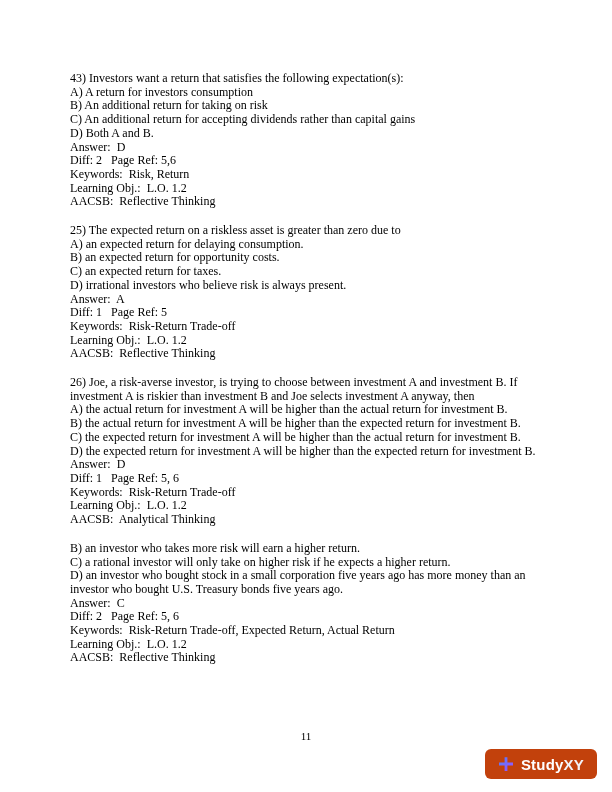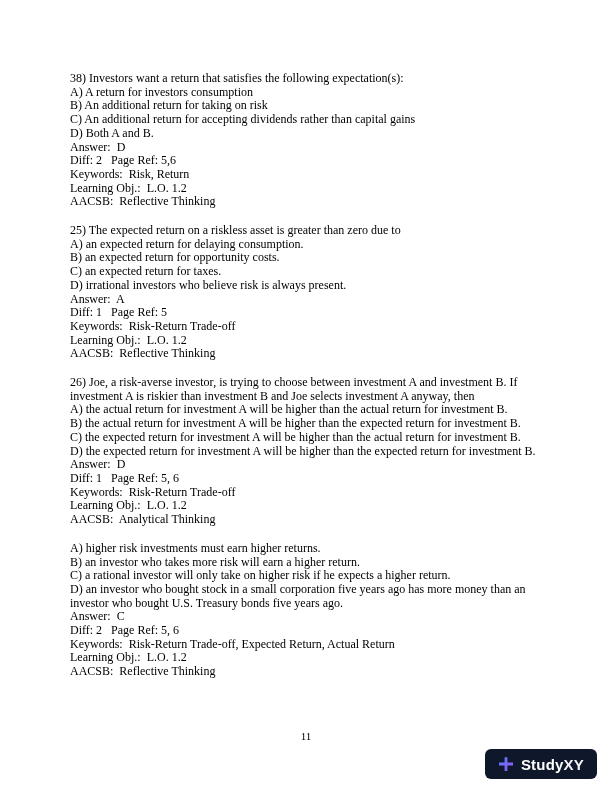"38) Investors want a return" div.line { text: 38 -> 43 }
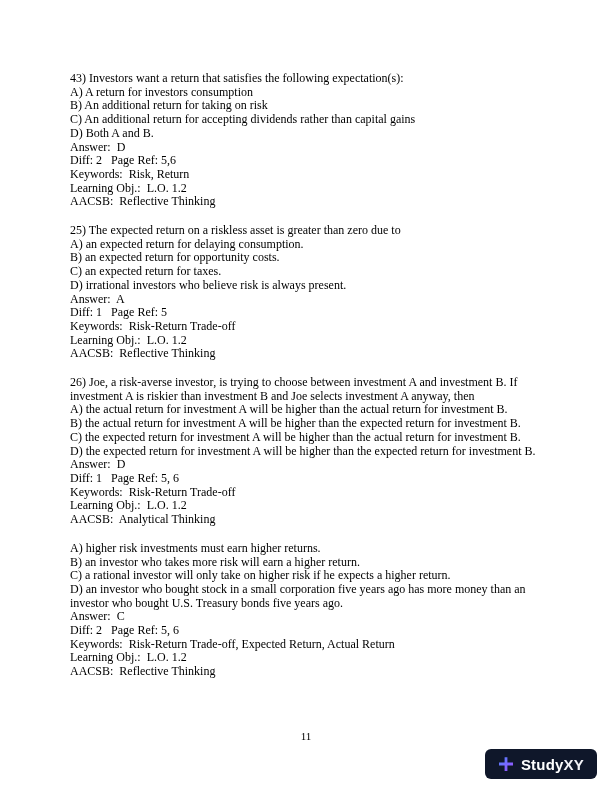"A) higher risk investments must" div.line { html: <div>A) higher risk investments must earn higher returns.</div> -> none }
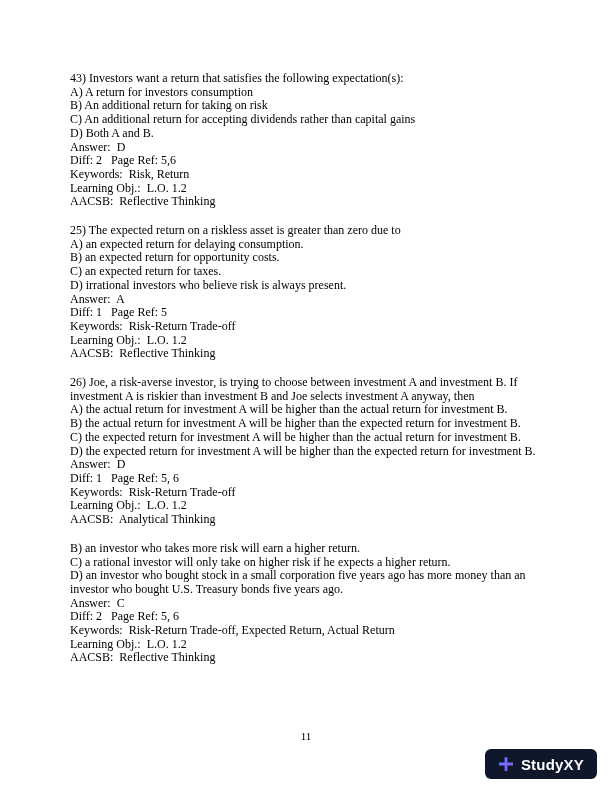"StudyXY" .brand-badge { background: #0f172a -> #c2410c }
